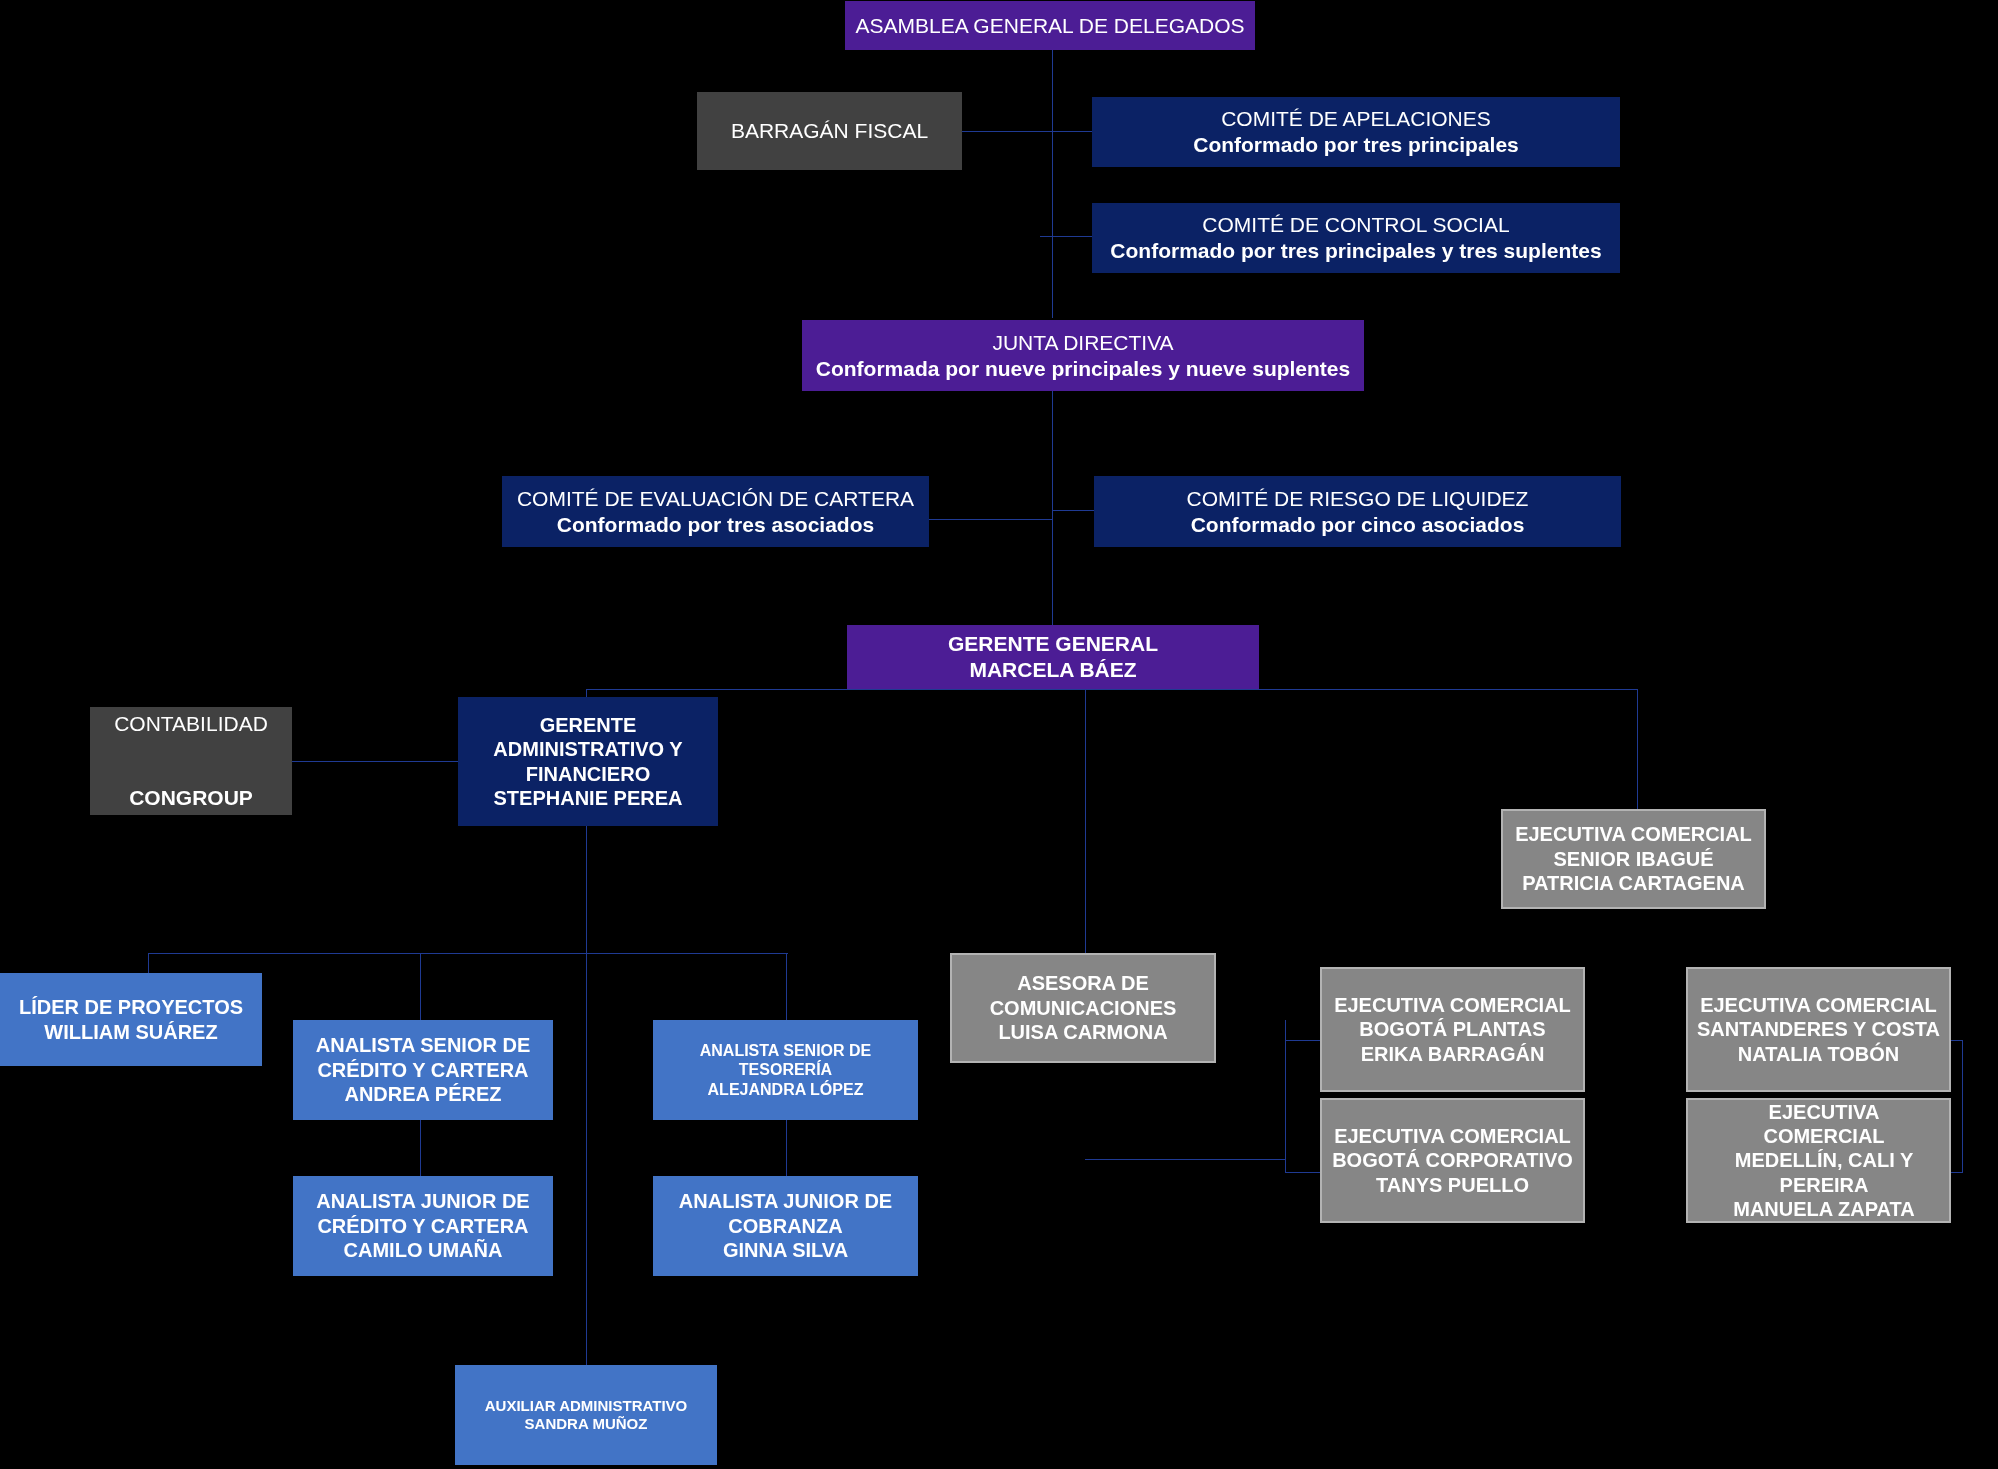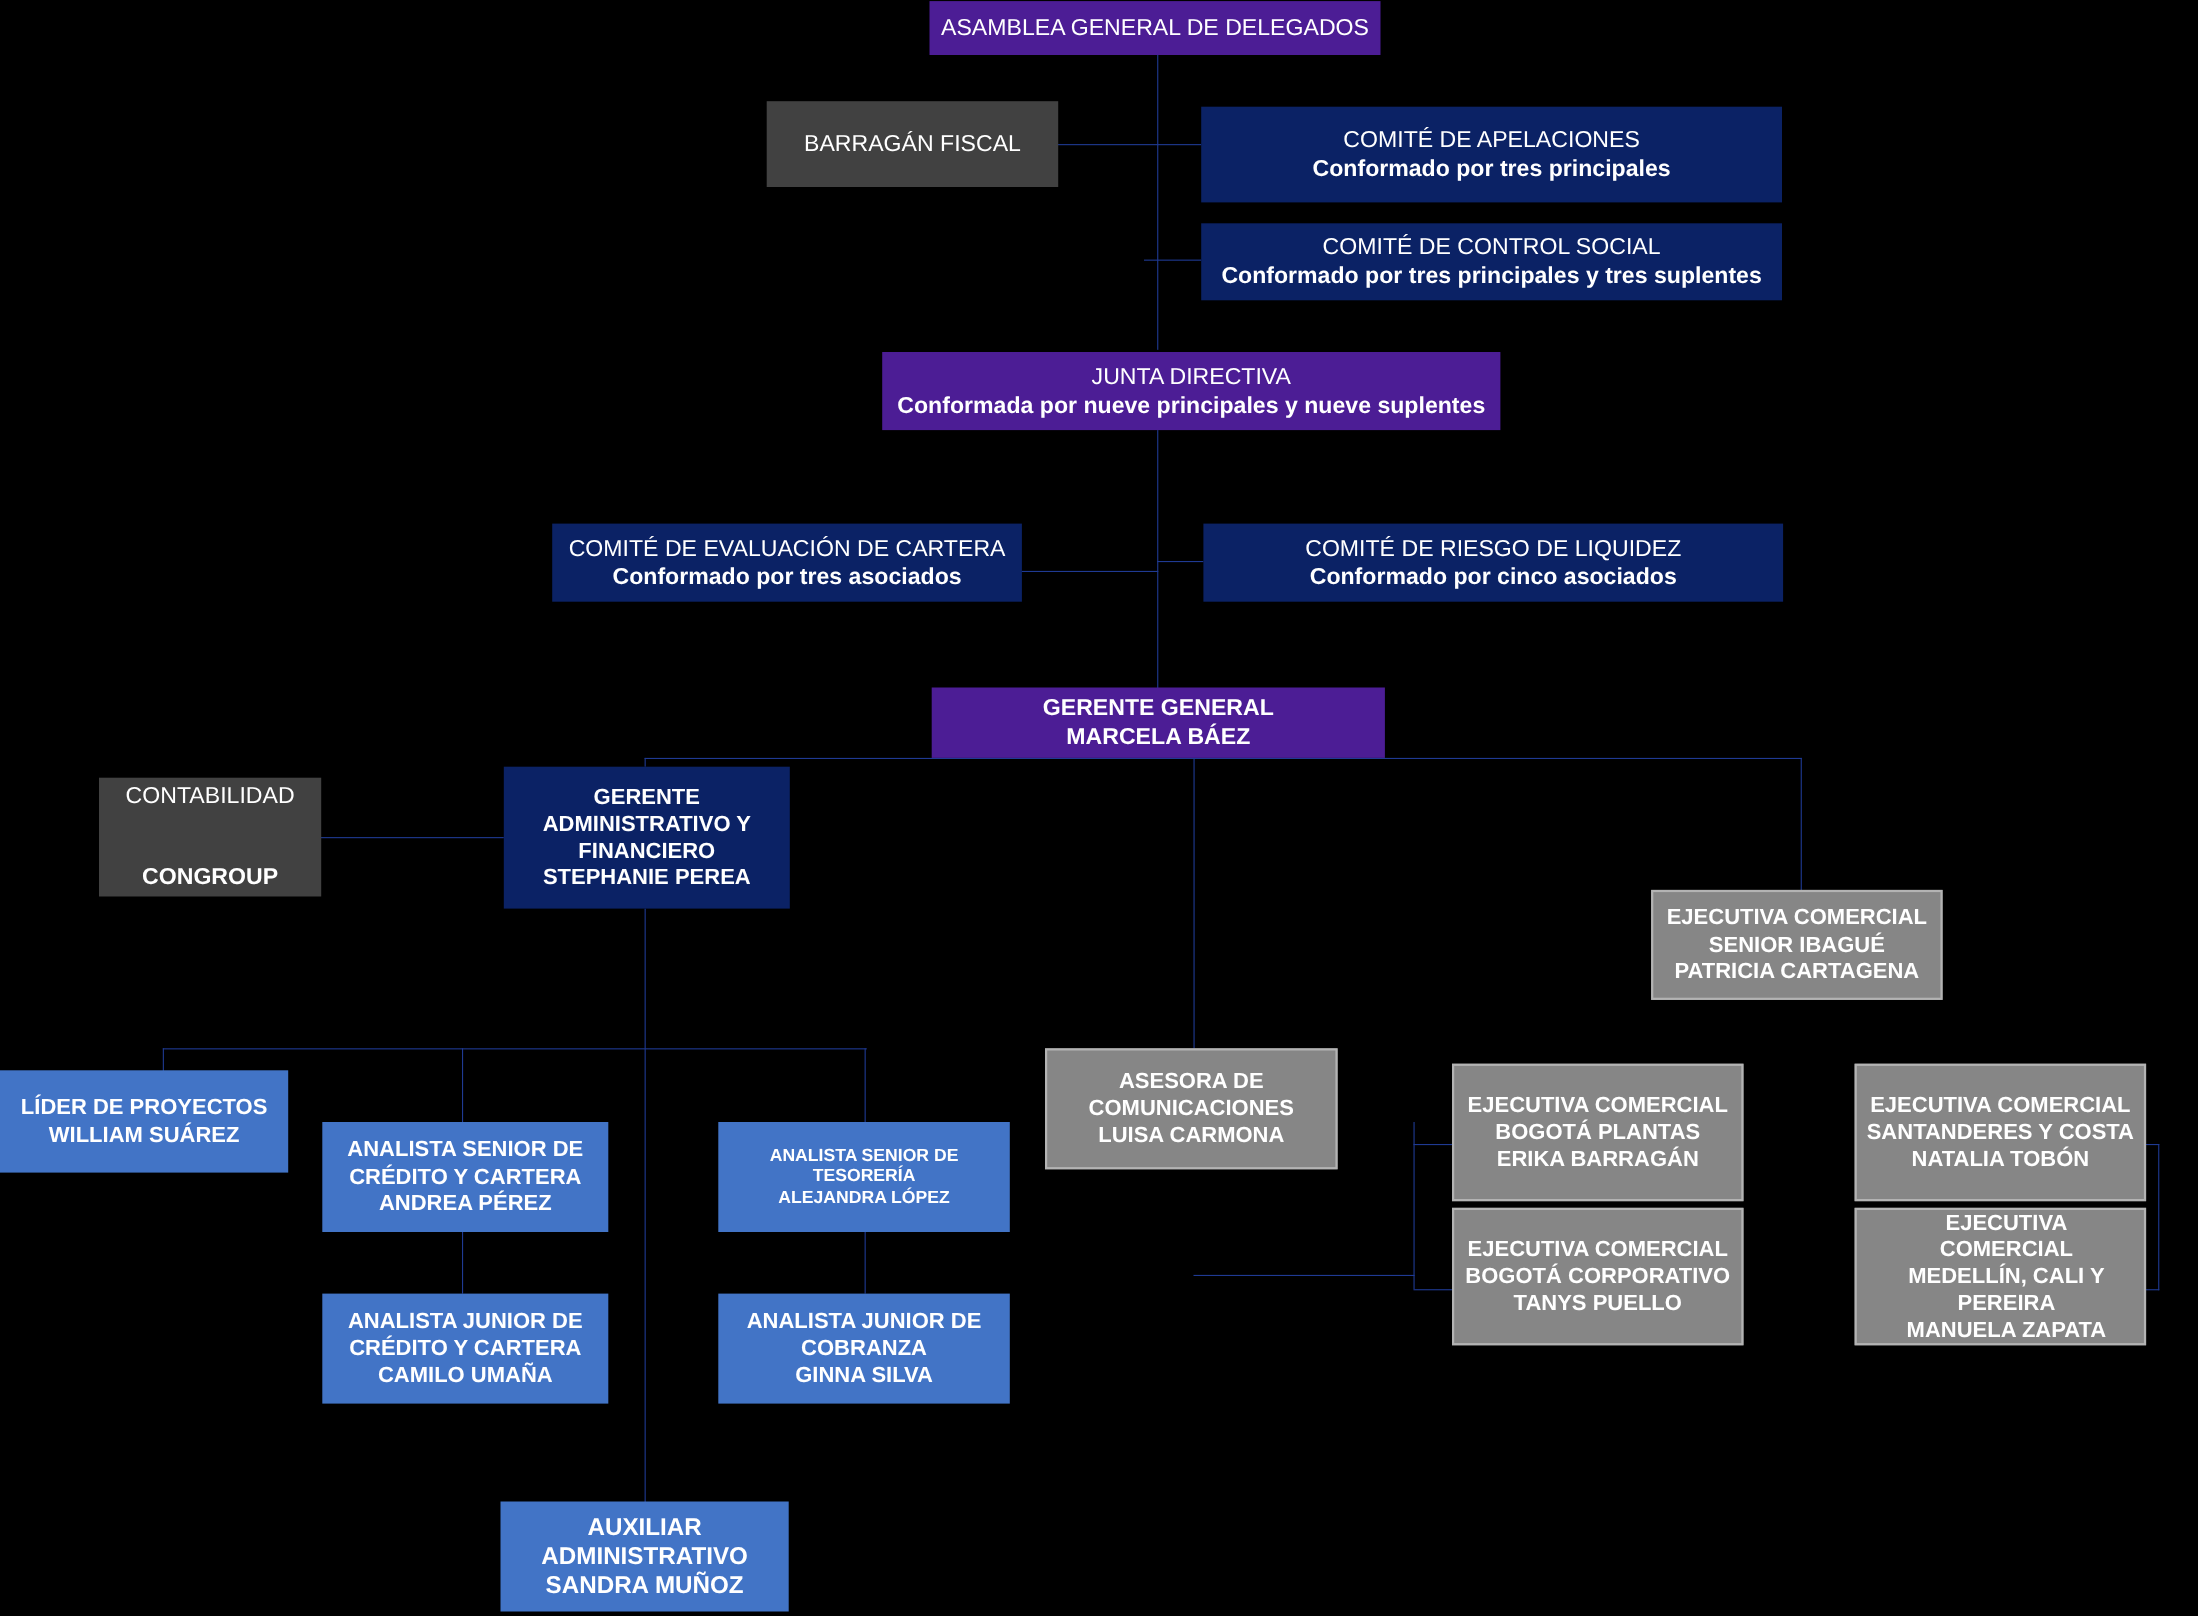"COMITÉ DE APELACIONES" div.node { height: 87px -> 70px }
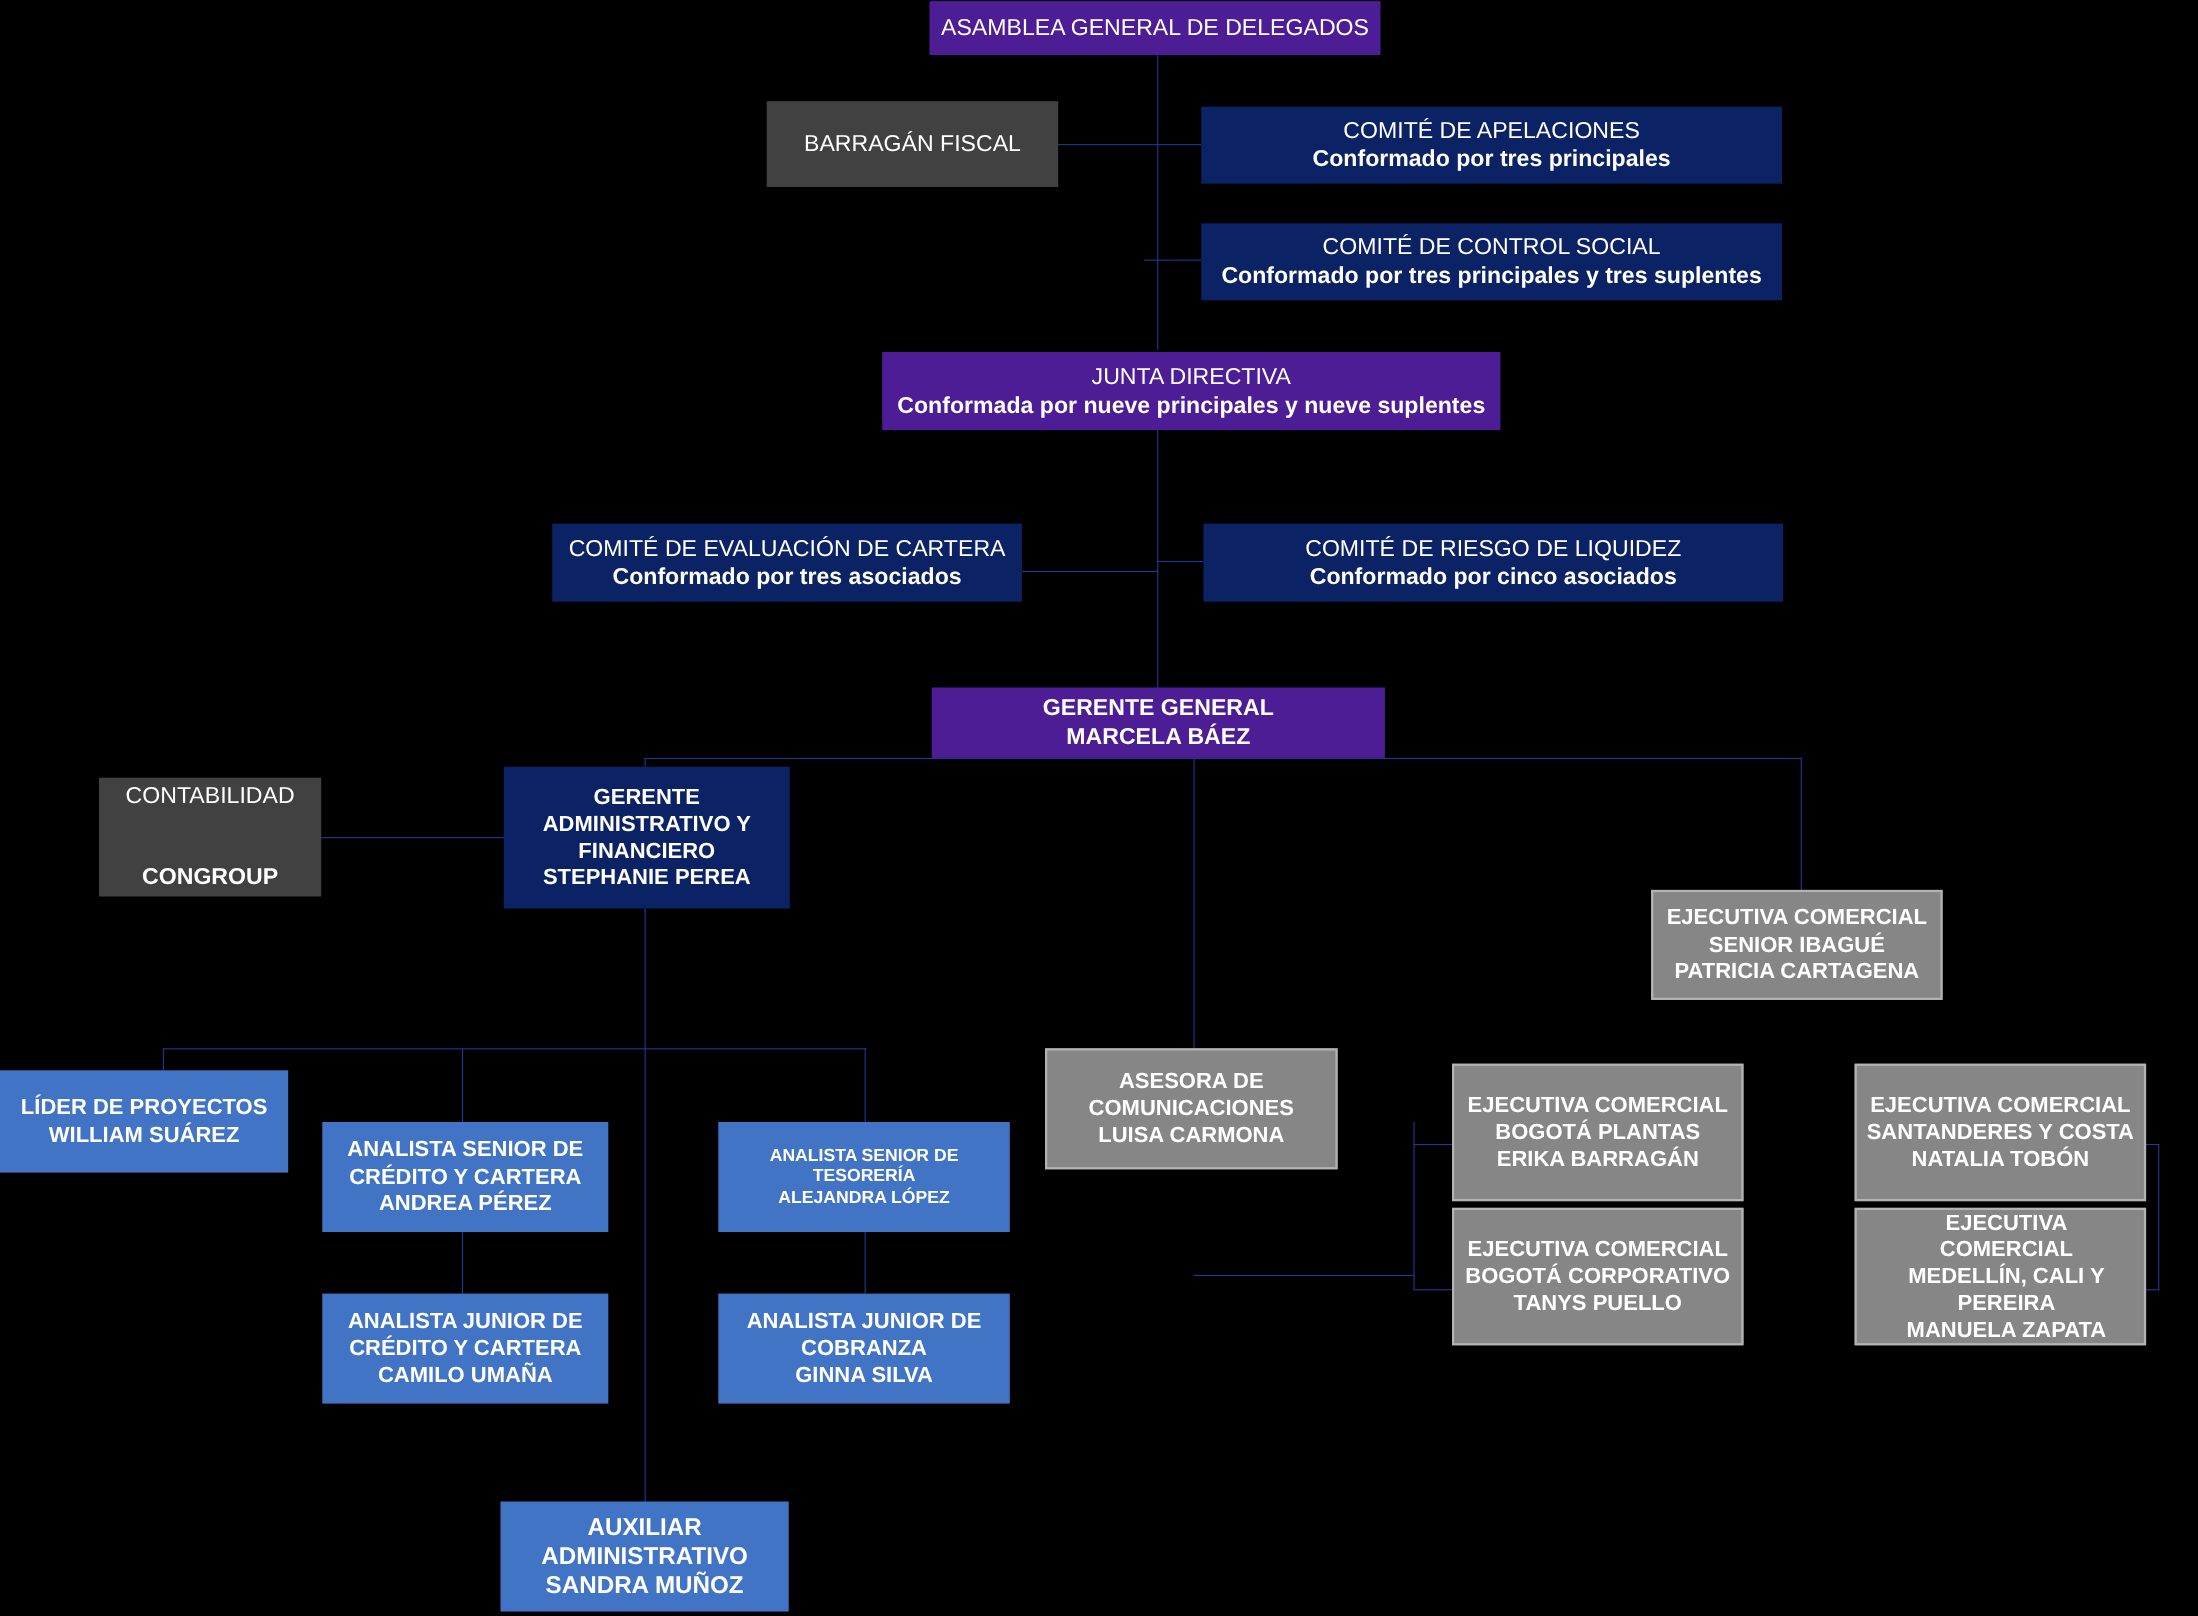"AUXILIAR ADMINISTRATIVO" div.node { font-size: 22px -> 15px }
